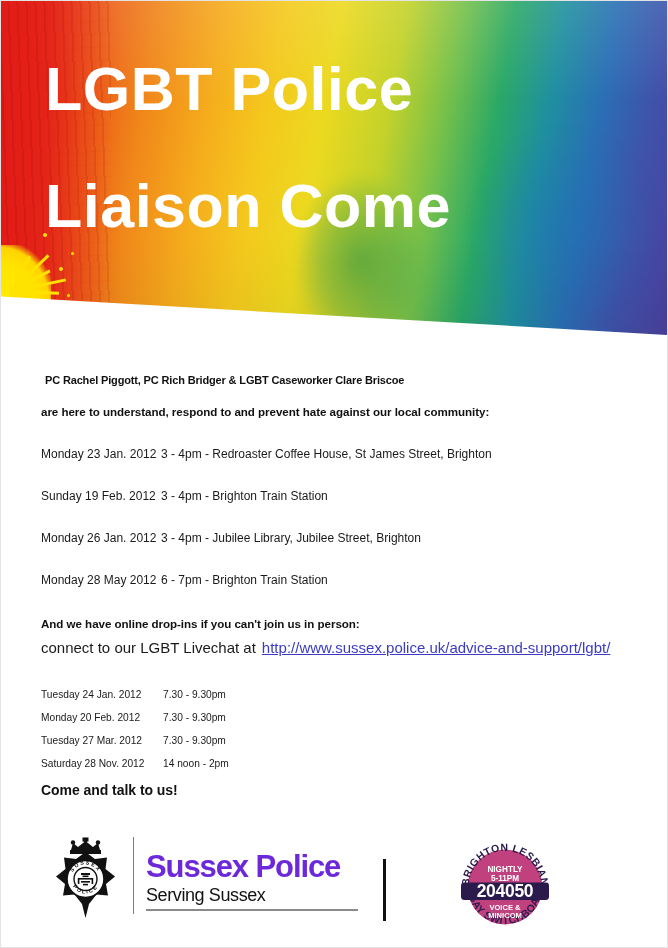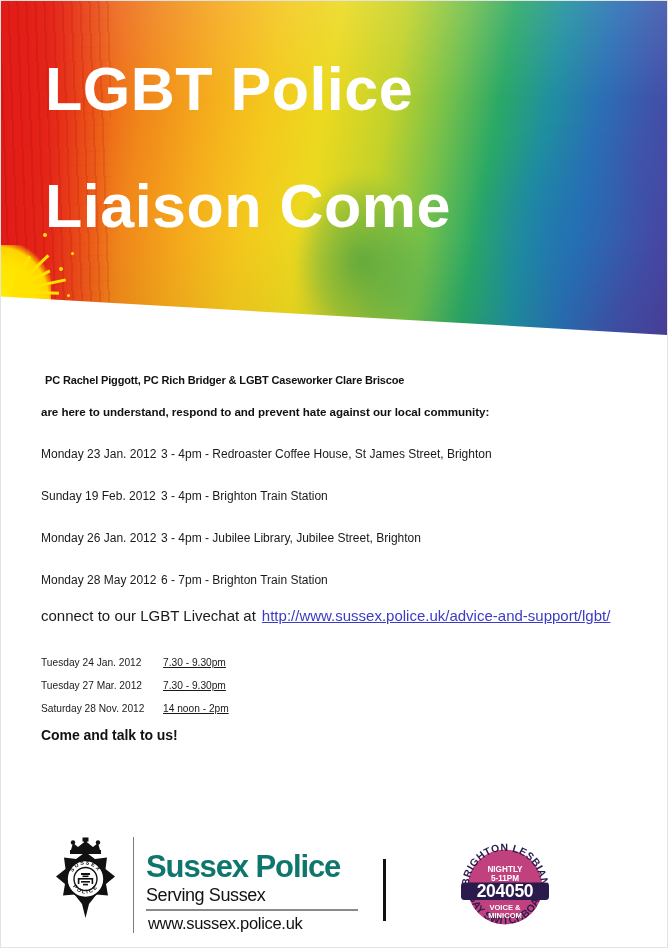"And we have online drop-ins" p.online-head { html: none -> <p>And we have online drop-ins if you can't join us in person:</p> }
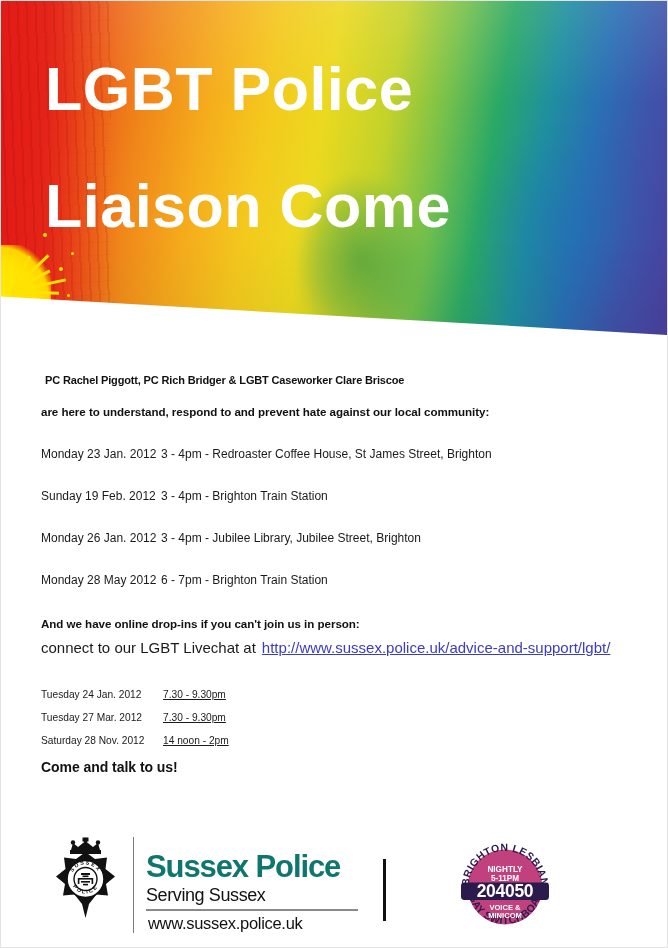"Tuesday 24 Jan. 2012 7.30" .online-events li { text-decoration: underline -> none }
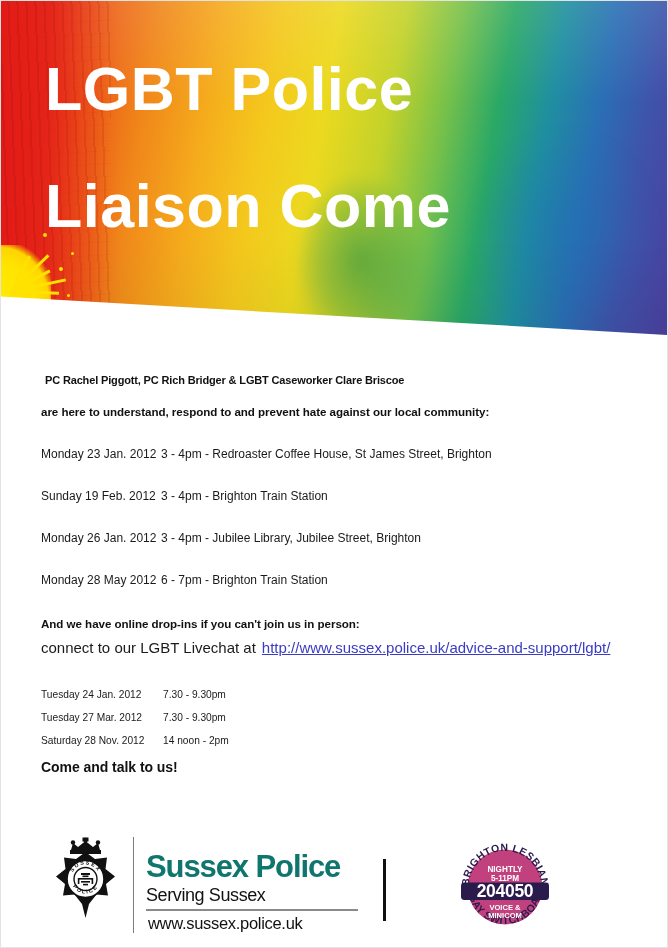"Monday 20 Feb. 2012 7.30" li { html: none -> <li> <span>Monday 20 Feb. 2012</span><span>7.30 - 9.30pm</span> </li> }
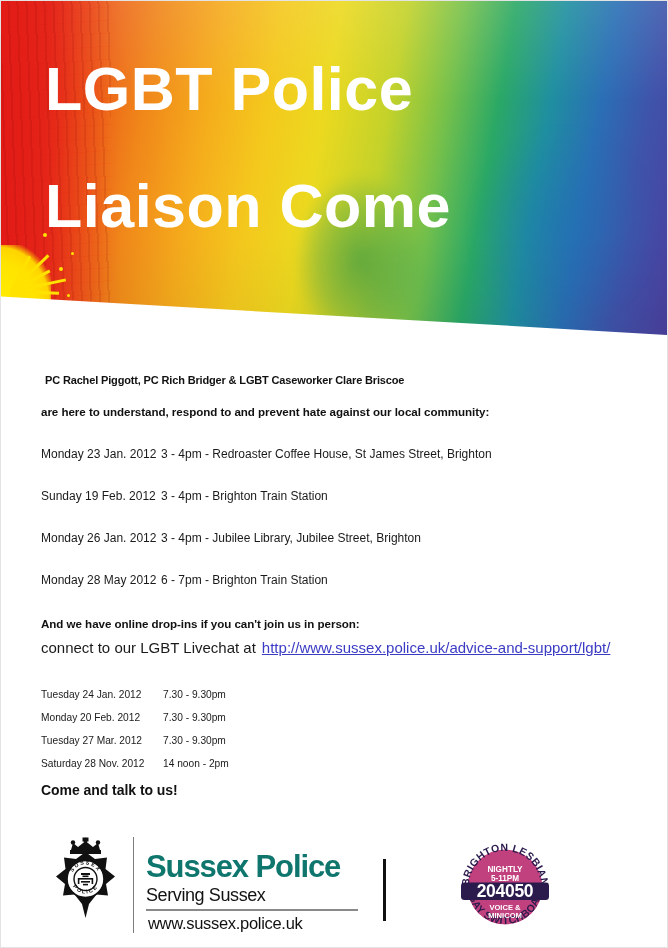"Sussex Police" .wm-main { color: #0f766e -> #6d28d9 }
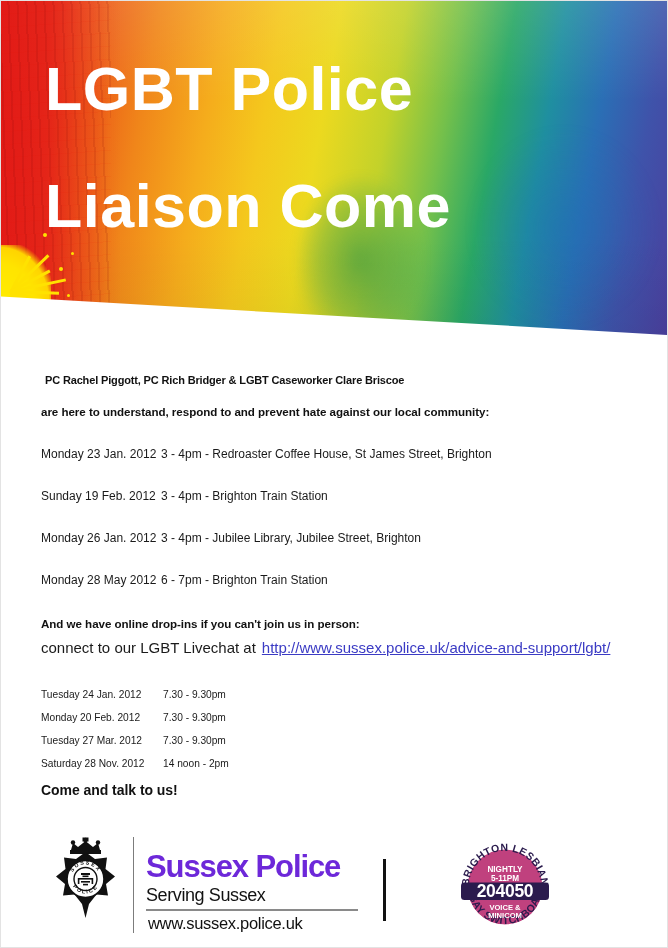"www.sussex.police.uk" div.wm-url { html: <div>www.sussex.police.uk</div> -> none }
